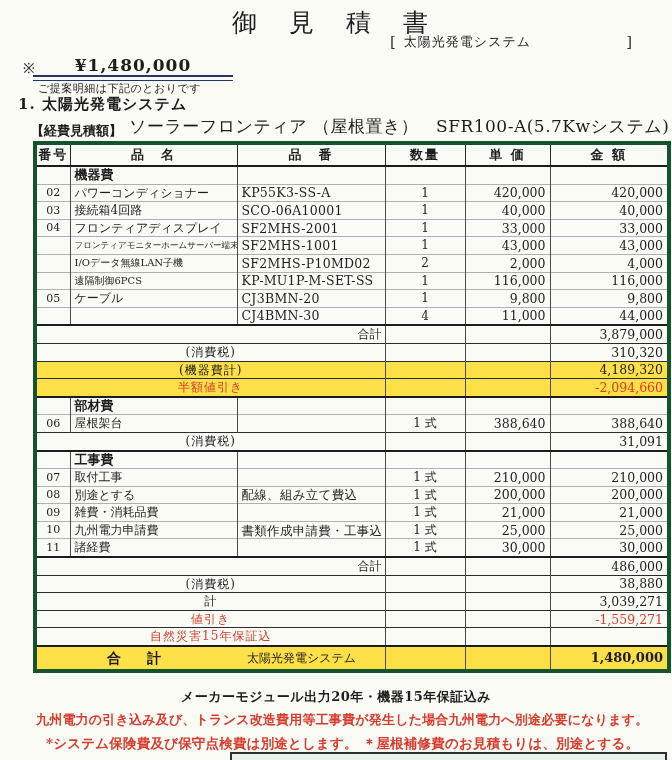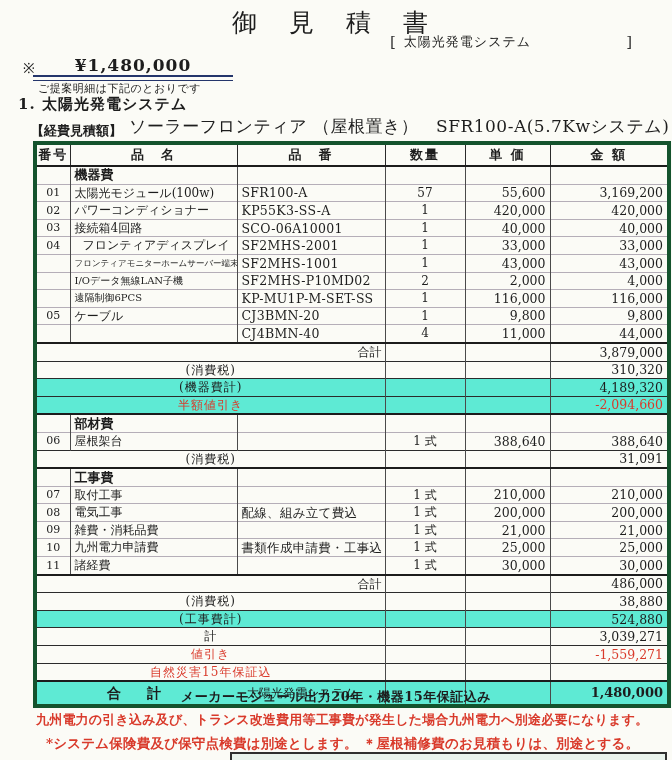"01" tr.r-item { html: <tr> <td>01</td> <td>太陽光モジュール(100w)</td> <td>SFR100-A</td> <td>57</td> <td>55,600</td> <td>3,169,200</td> </tr> -> none }
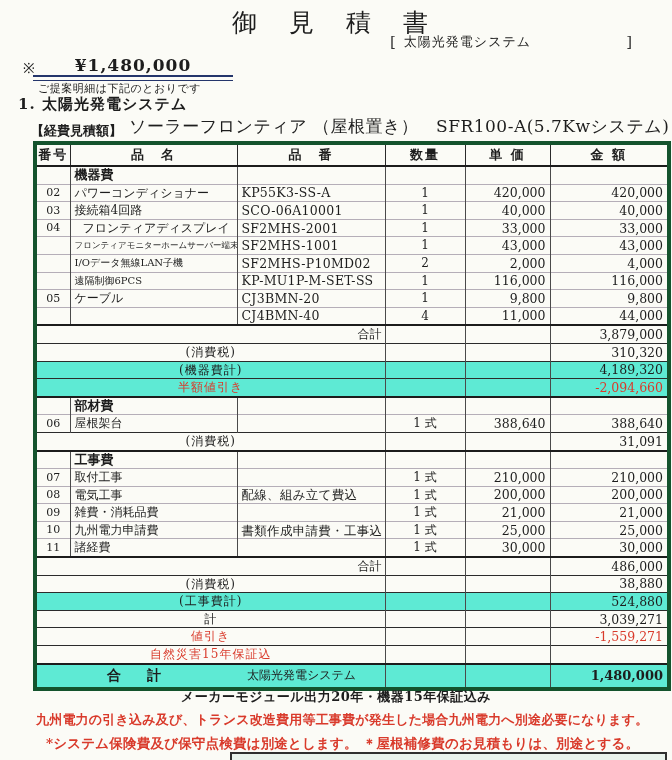"フロンティアディスプレイ" .c-name.ind { padding-left: 12px -> 4px }
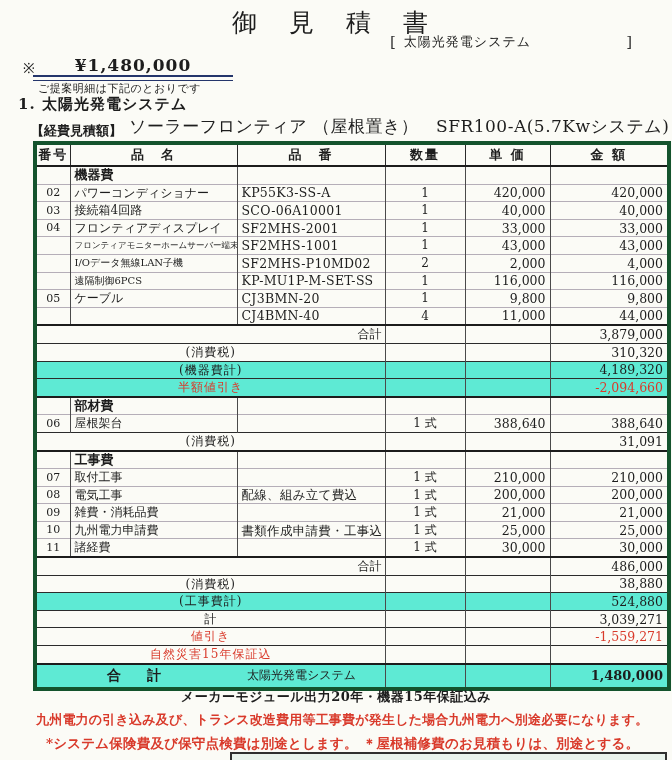"CJ4BMN-40" td.c-part { text: CJ4BMN-40 -> CJ4BMN-30 }
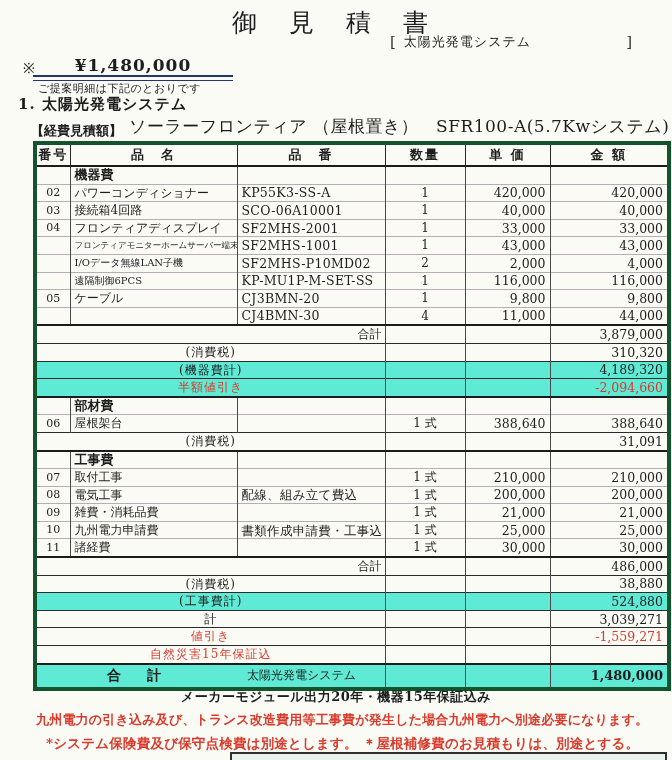"(機器費計)" tr.bg-y td { background: #5eead4 -> #fde047 }
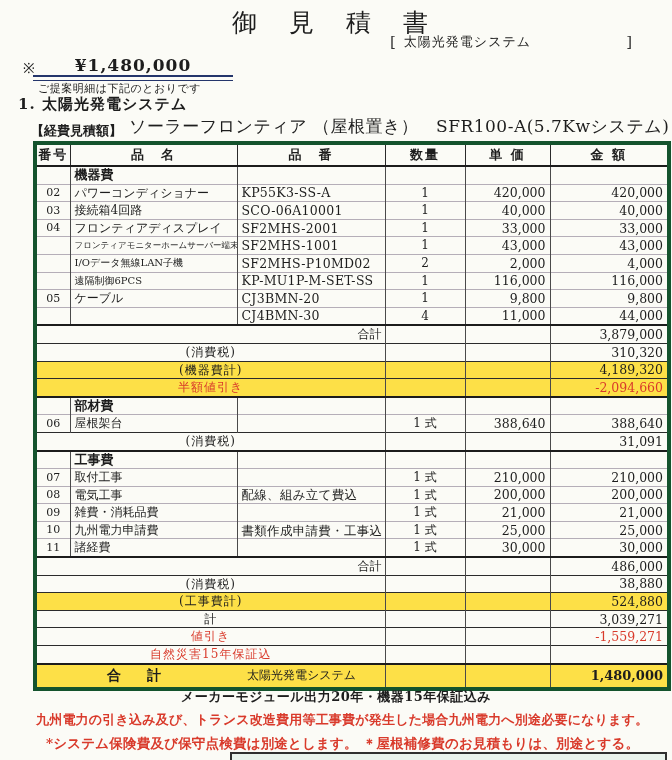"電気工事" td.c-name { text: 電気工事 -> 別途とする }
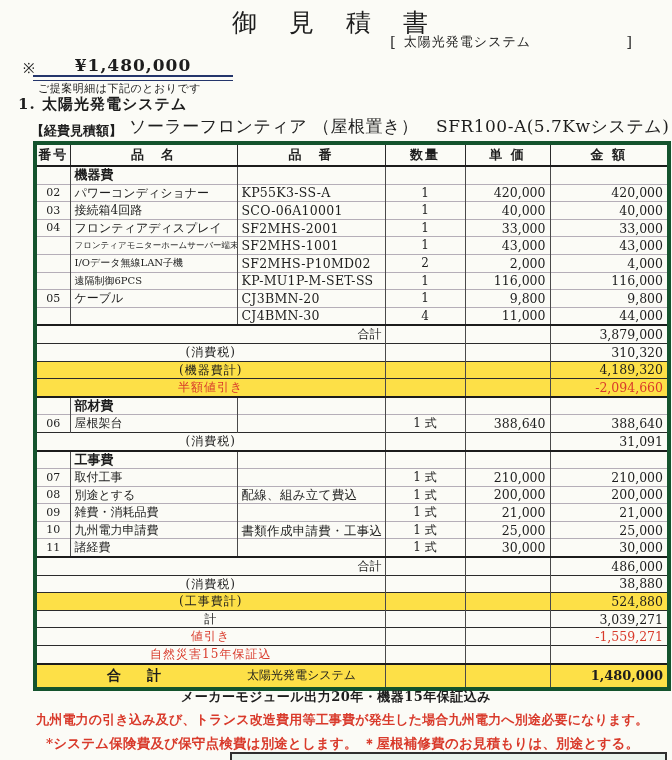"(工事費計)" tr.r-merge { html: <tr> <td>(工事費計)</td> <td></td> <td></td> <td>524,880</td> </tr> -> none }
